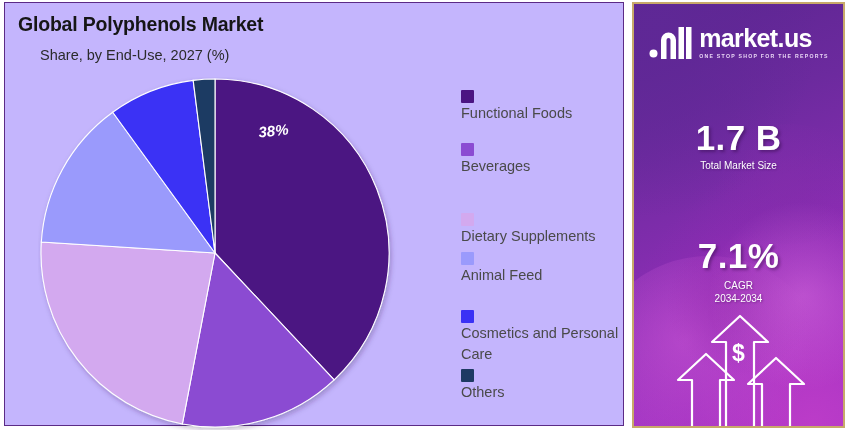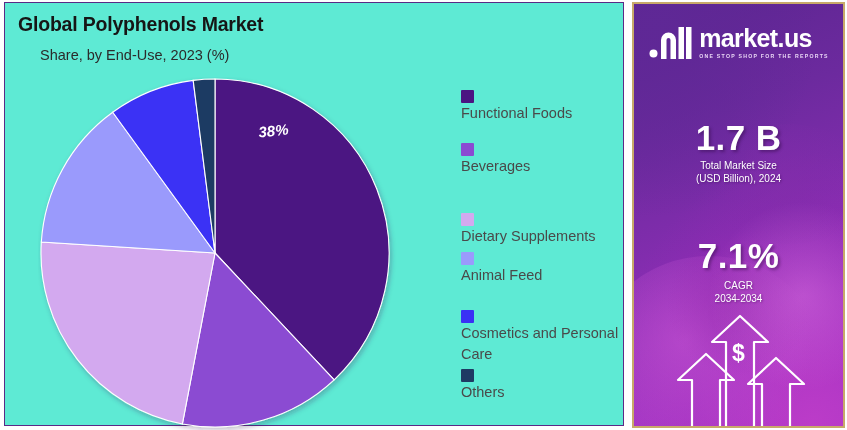"Global Polyphenols Market" .chart-panel { background: #5eead4 -> #c4b5fd }
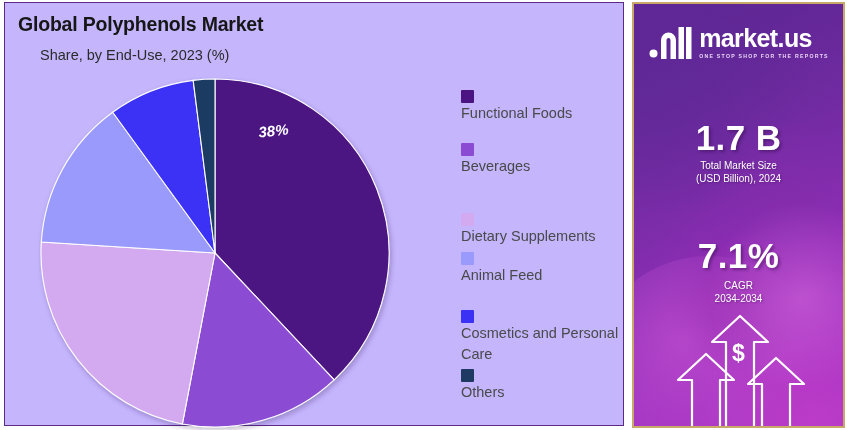"Share, by End-Use, 2023 (%)" div.chart-subtitle { text: 2023 -> 2027 }
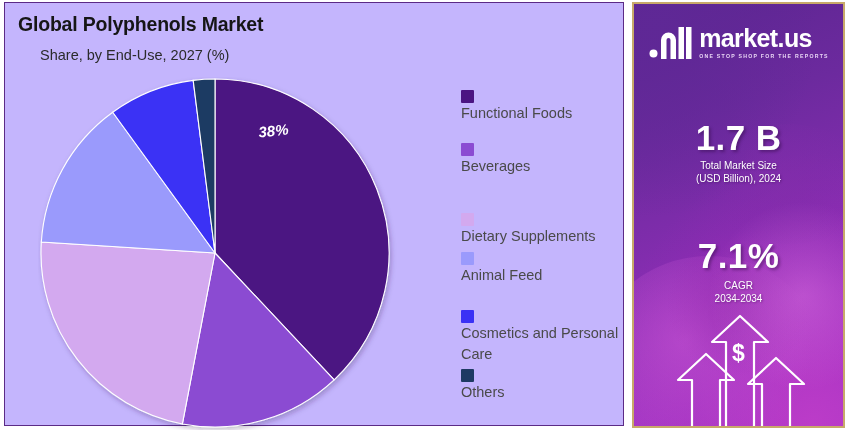"(USD Billion), 2024" span { html: <span>(USD Billion), 2024</span> -> none }
